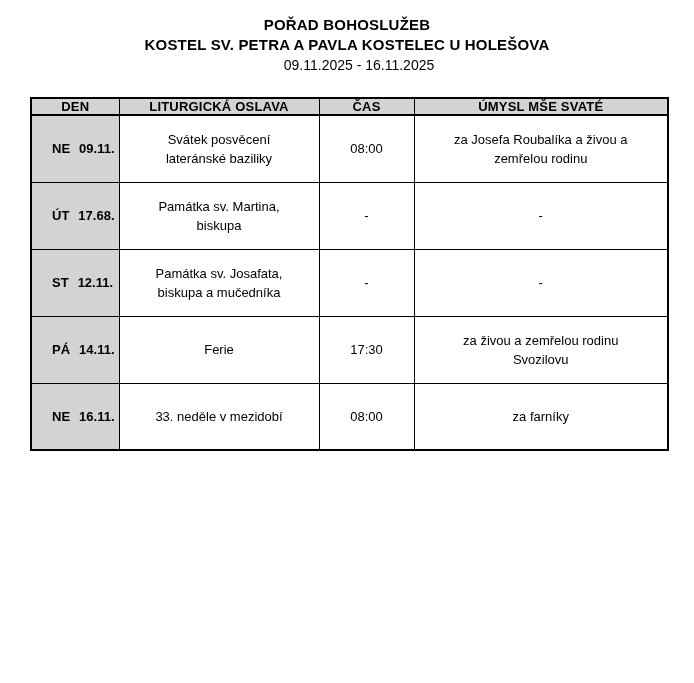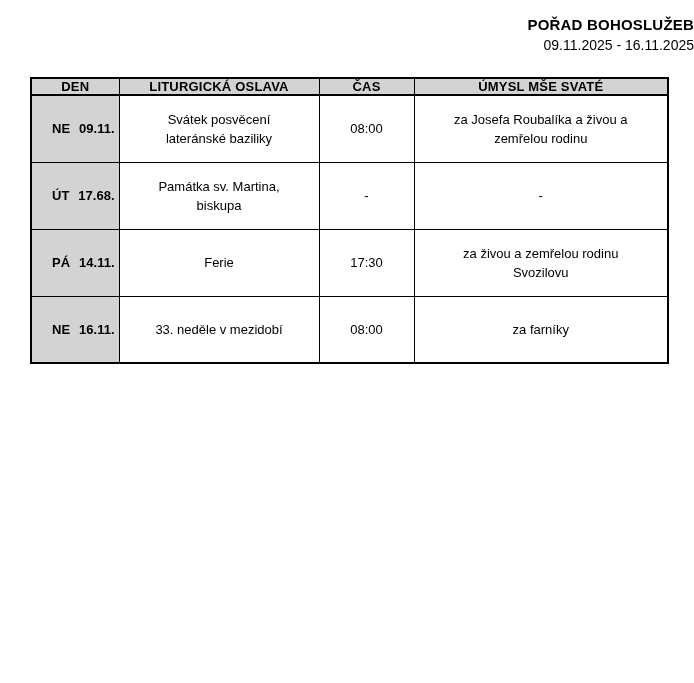"POŘAD BOHOSLUŽEB" .title-block { text-align: right -> center }
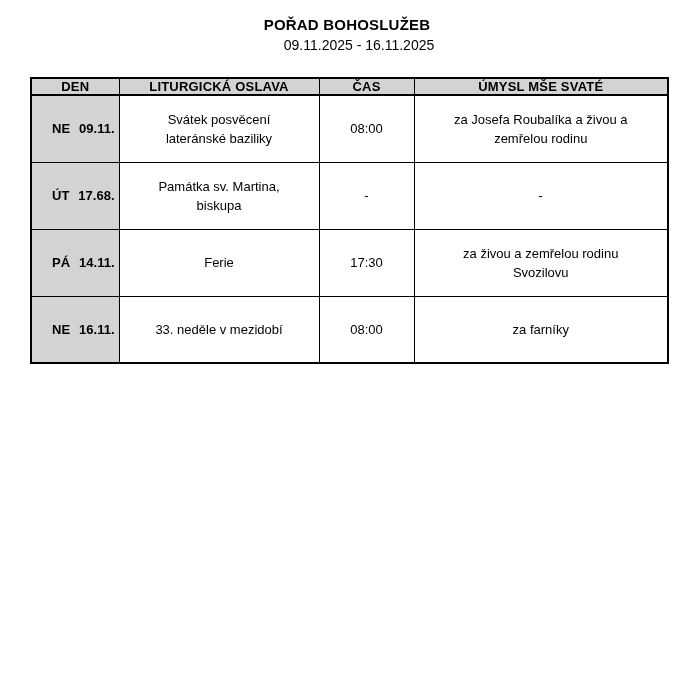"KOSTEL SV. PETRA A PAVLA" div.title-line { html: none -> <div>KOSTEL SV. PETRA A PAVLA KOSTELEC U HOLEŠOVA</div> }
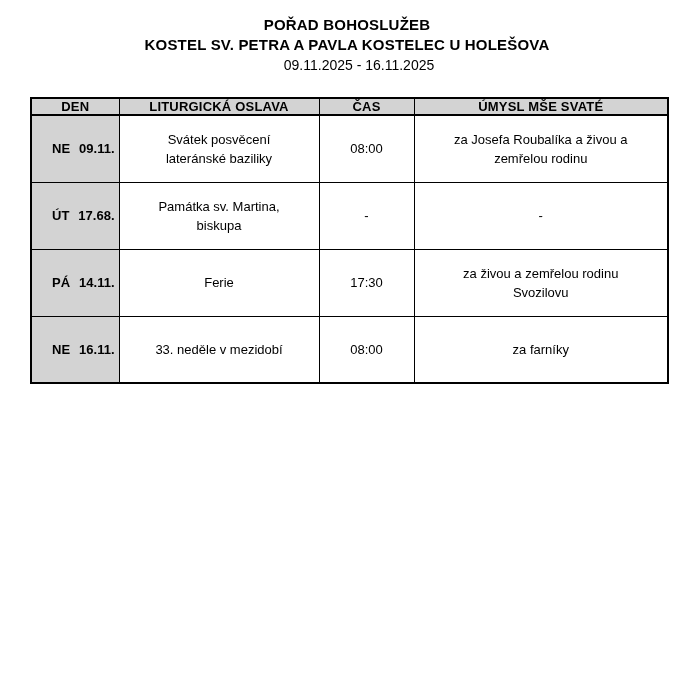"ST 12.11." tr { html: none -> <tr> <td><span>ST</span><span>12.11.</span></td> <td>Památka sv. Josafata, biskupa a mučedníka</td> <td>-</td> <td>-</td> </tr> }
